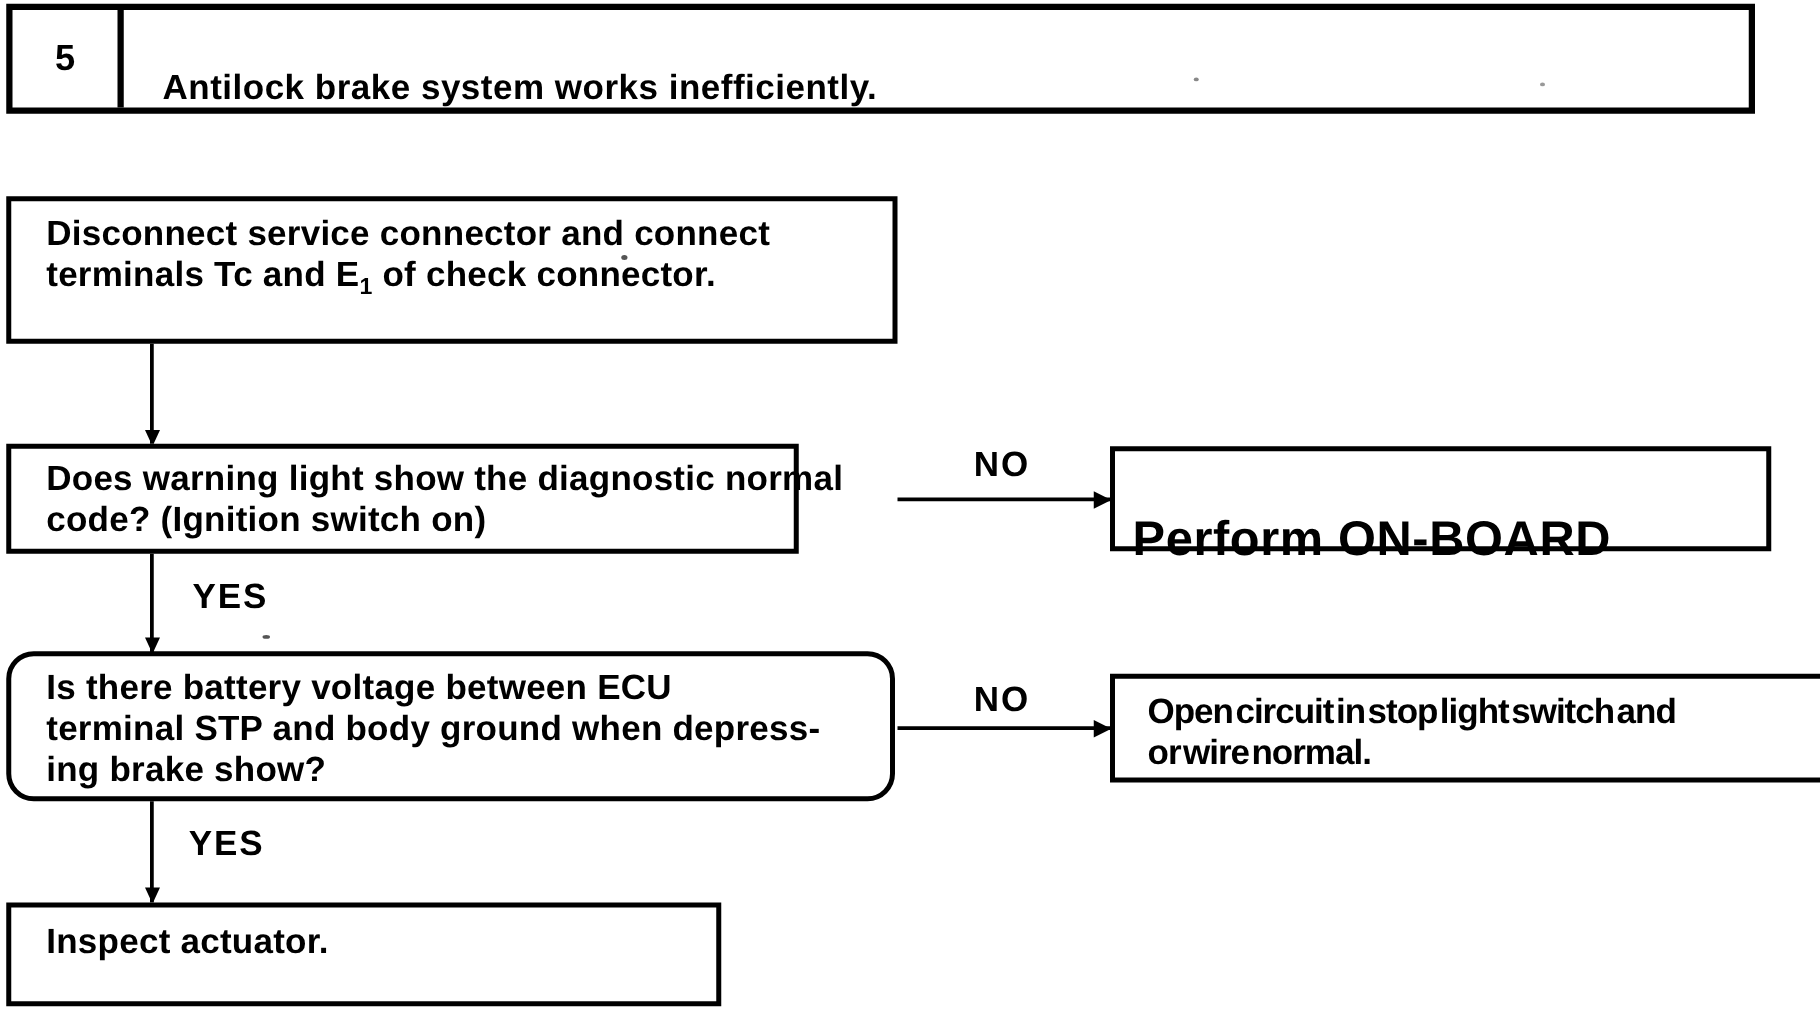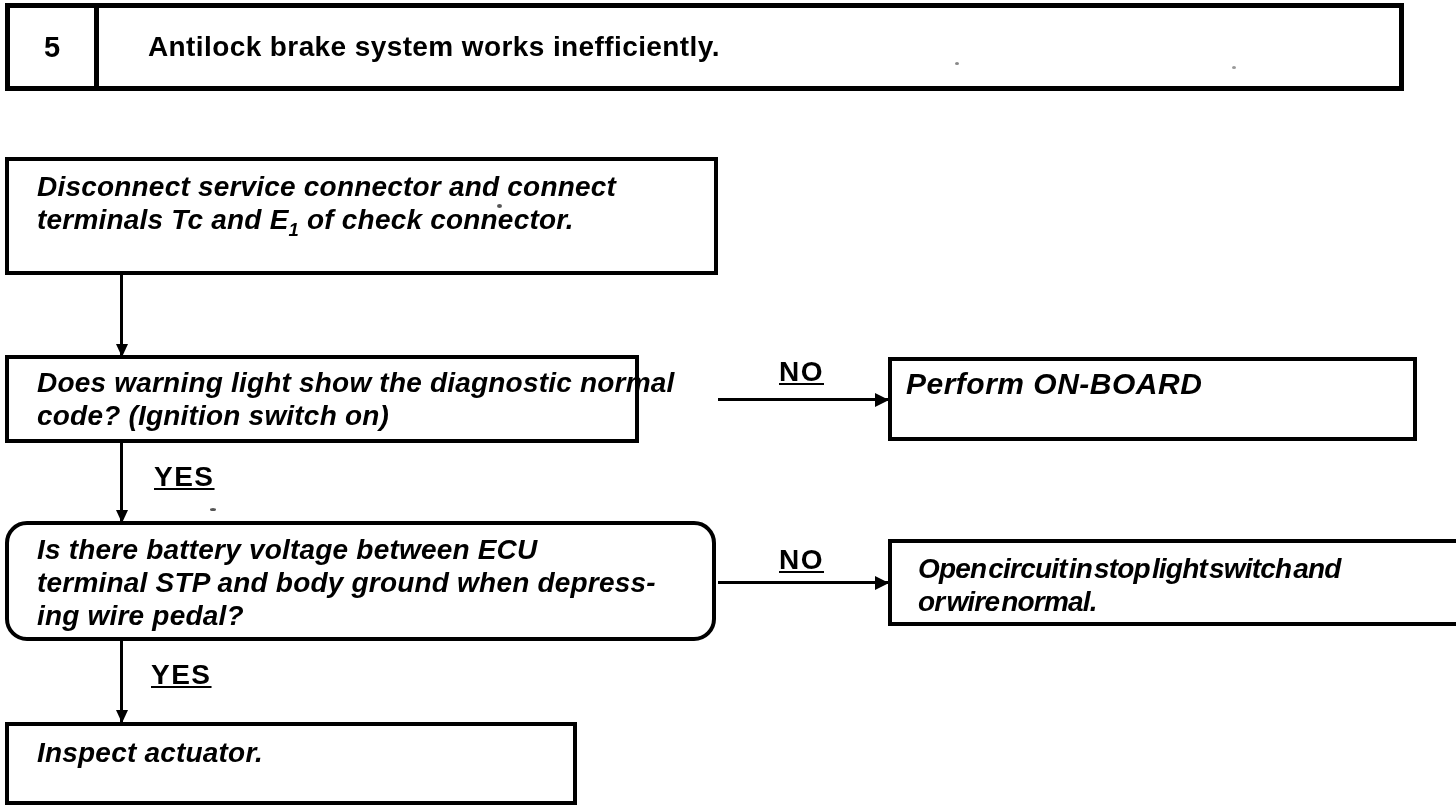"Antilock brake system works" #header-title-cell { align-items: center -> flex-end; padding-left: 49px -> 31px }
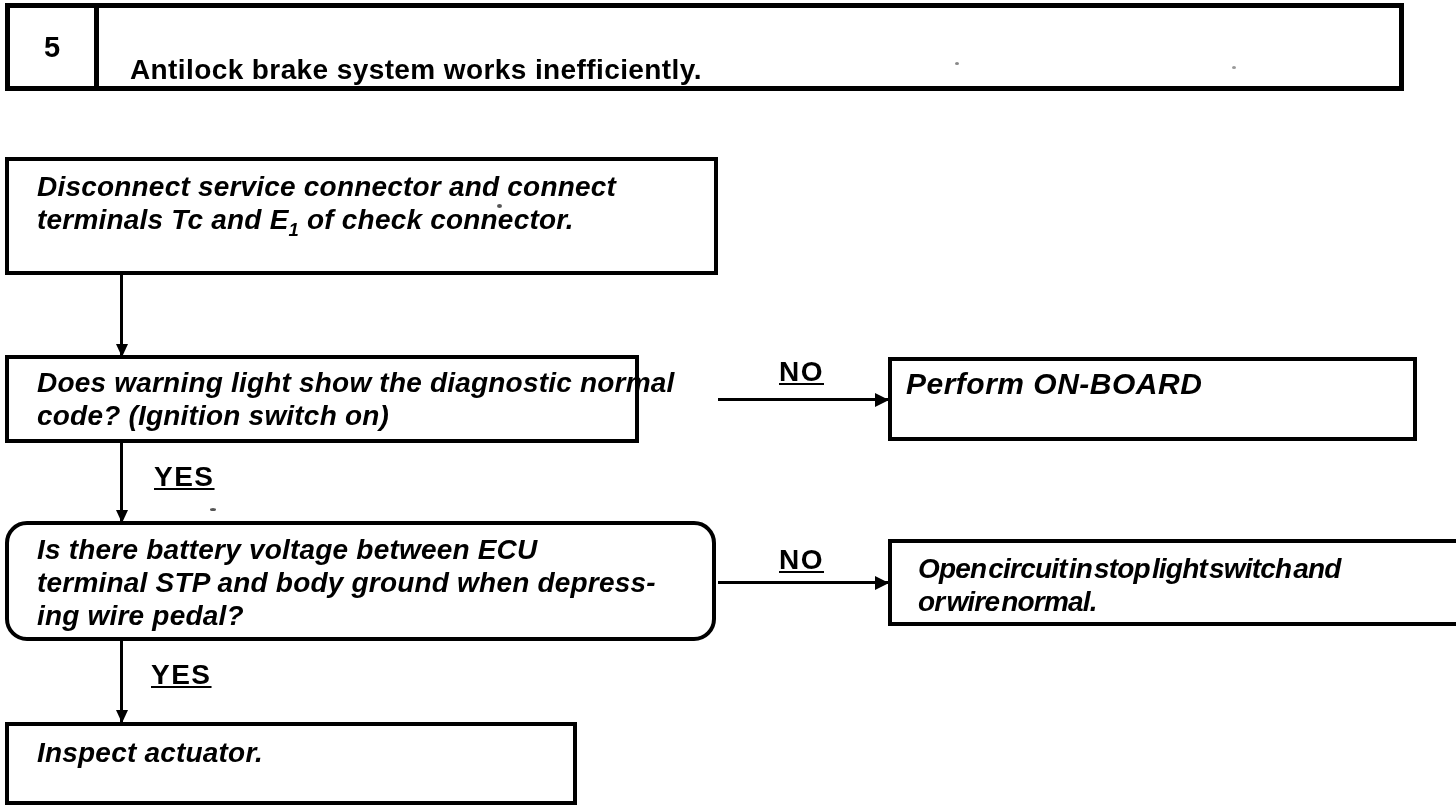"Disconnect service connector and connect" .bline { font-style: italic -> none }
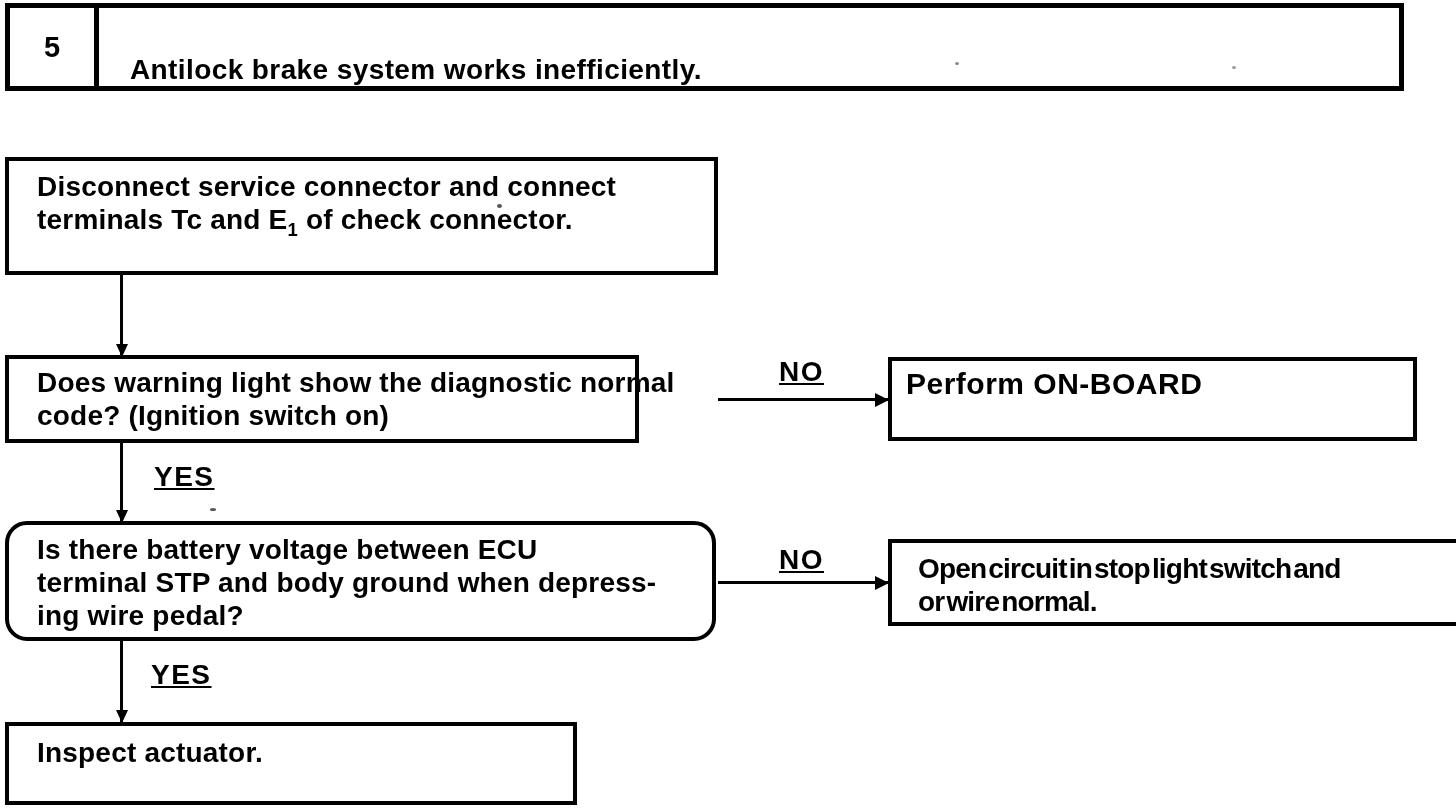"NO" .lbl { text-decoration: underline -> none }
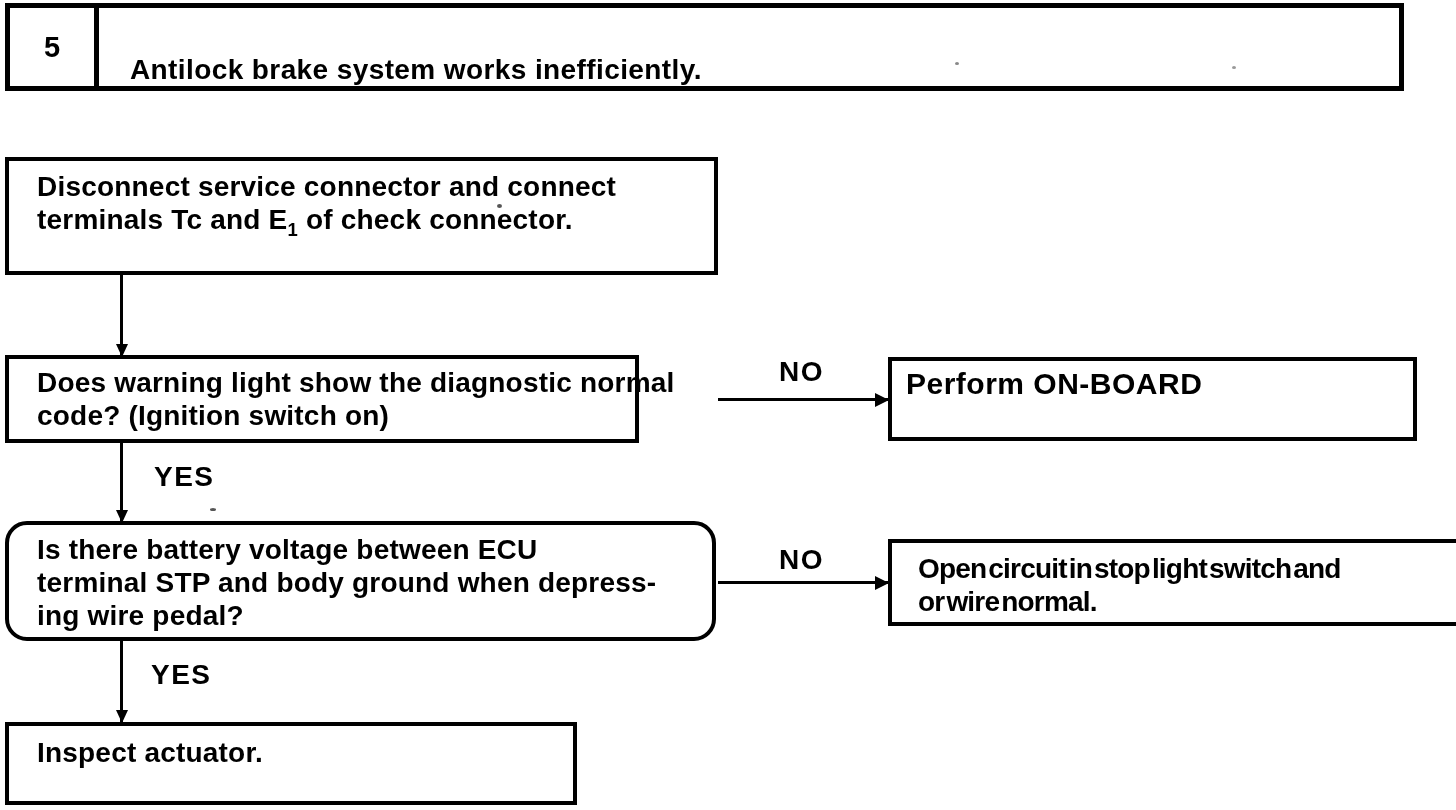"Perform ON-BOARD" #box-no1 .bline { font-size: 30px -> 39px; margin-top: none -> 48px }
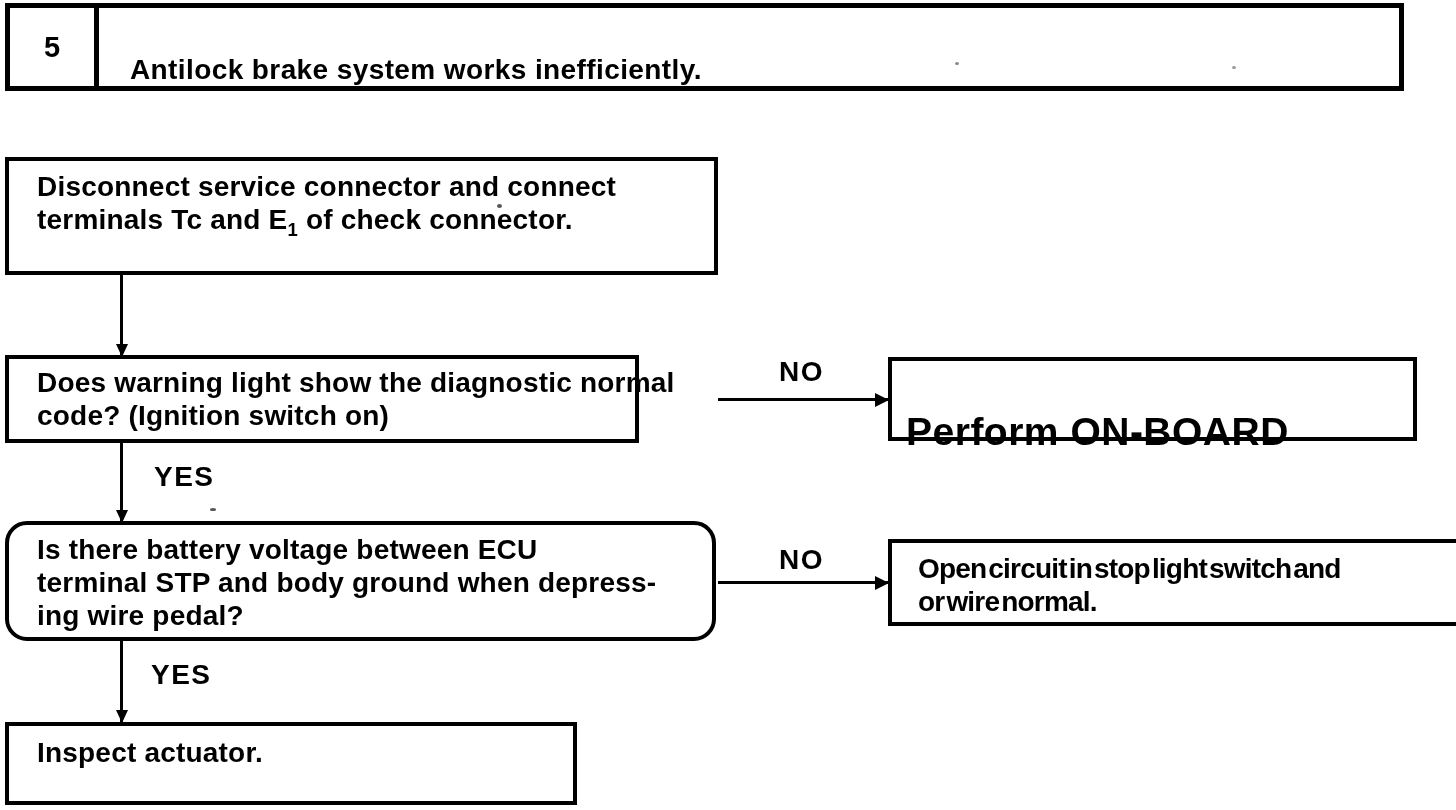"ing wire pedal?" div.bline { text: wire pedal -> brake show }
